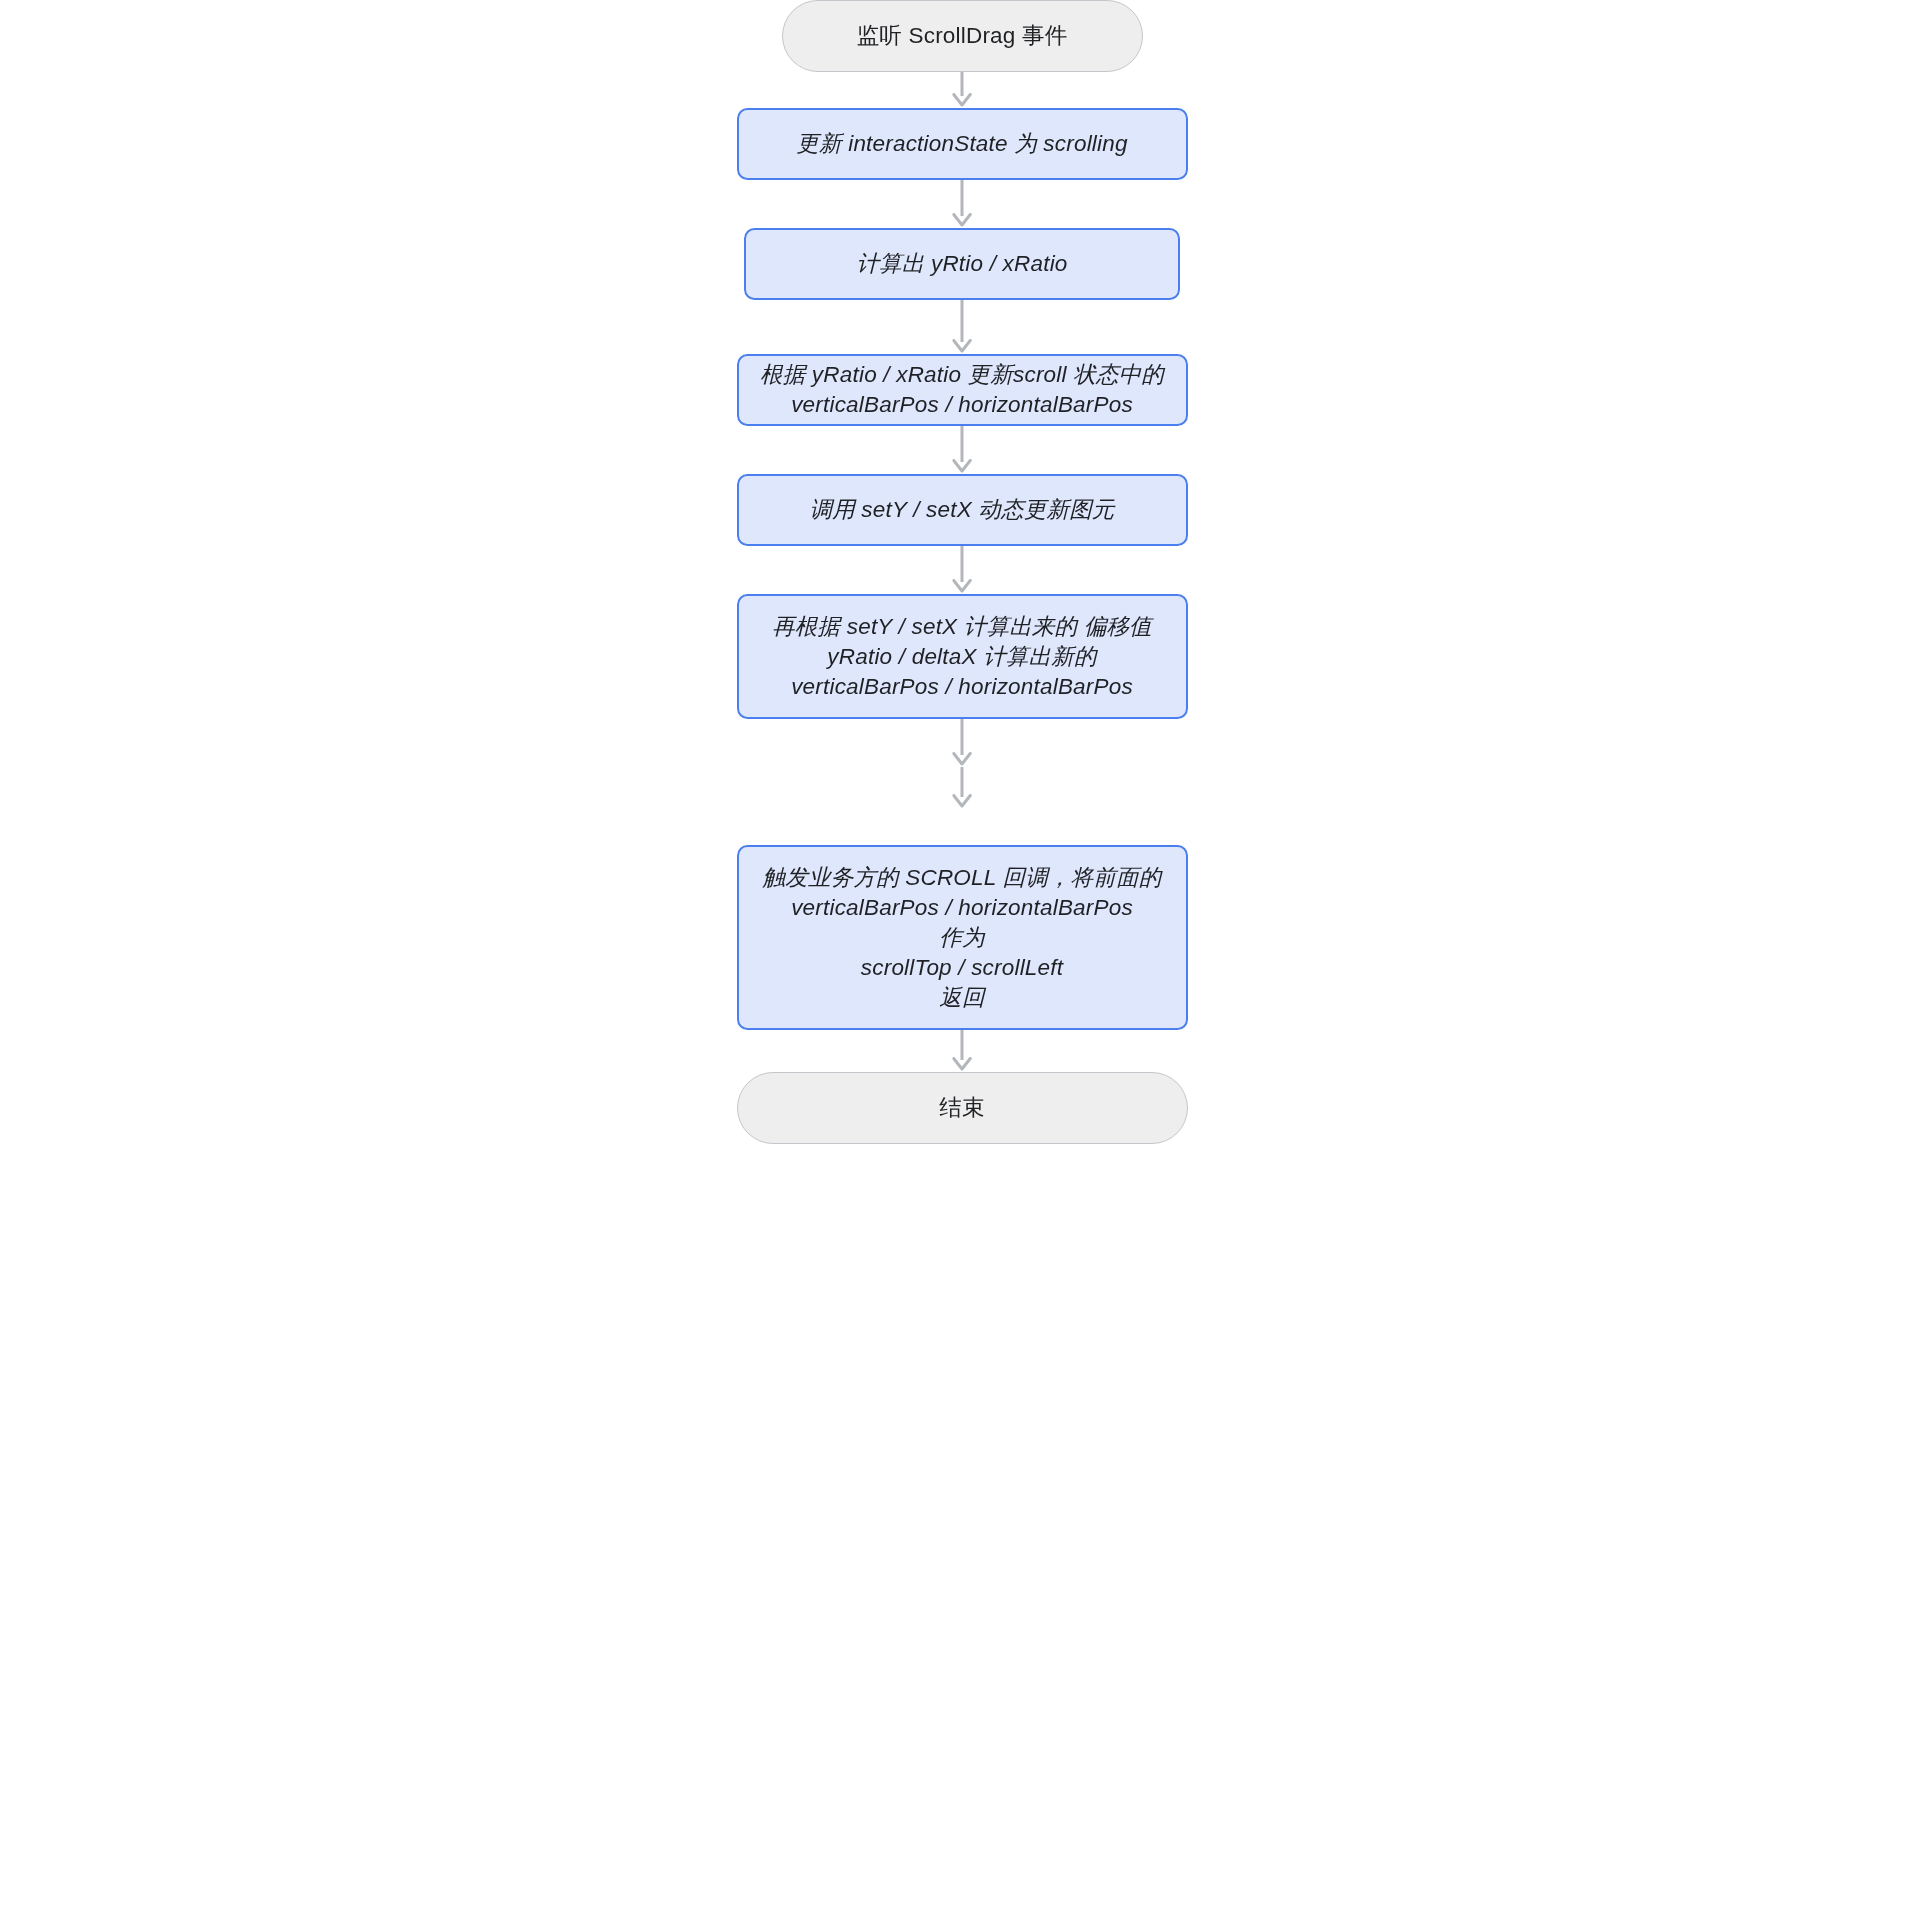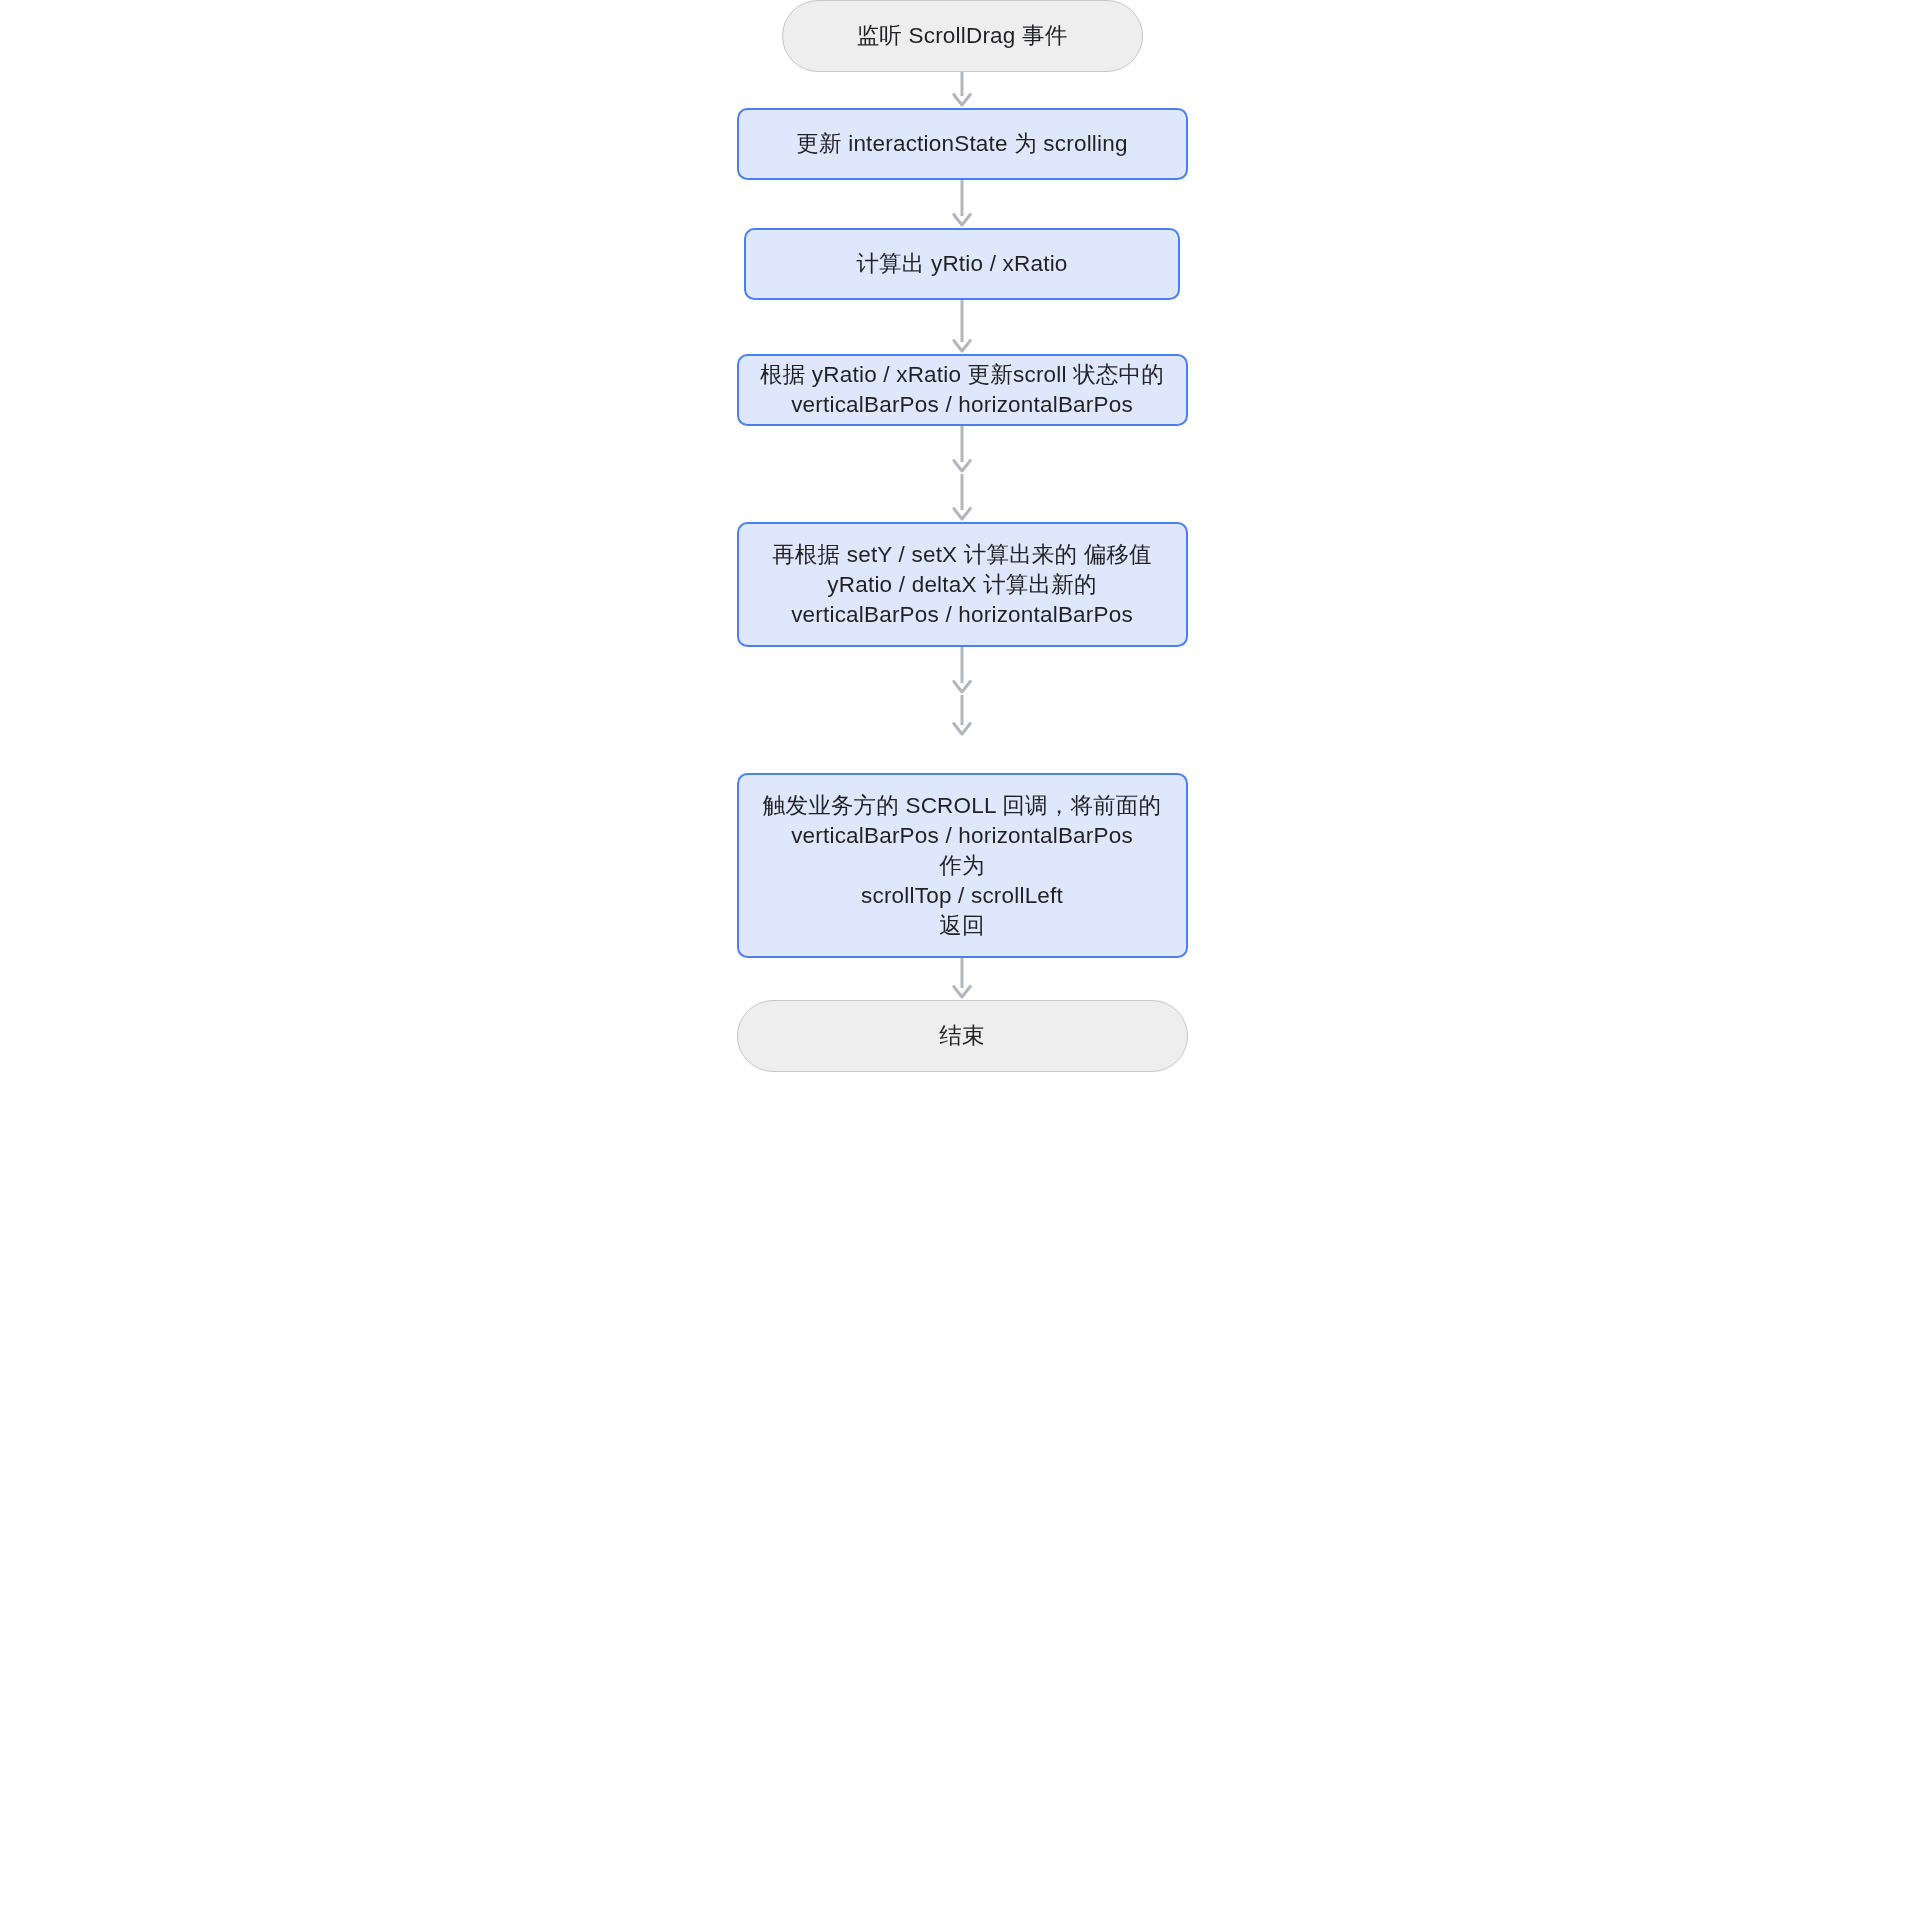"更新 interactionState 为 scrolling" .node.process { font-style: none -> italic }
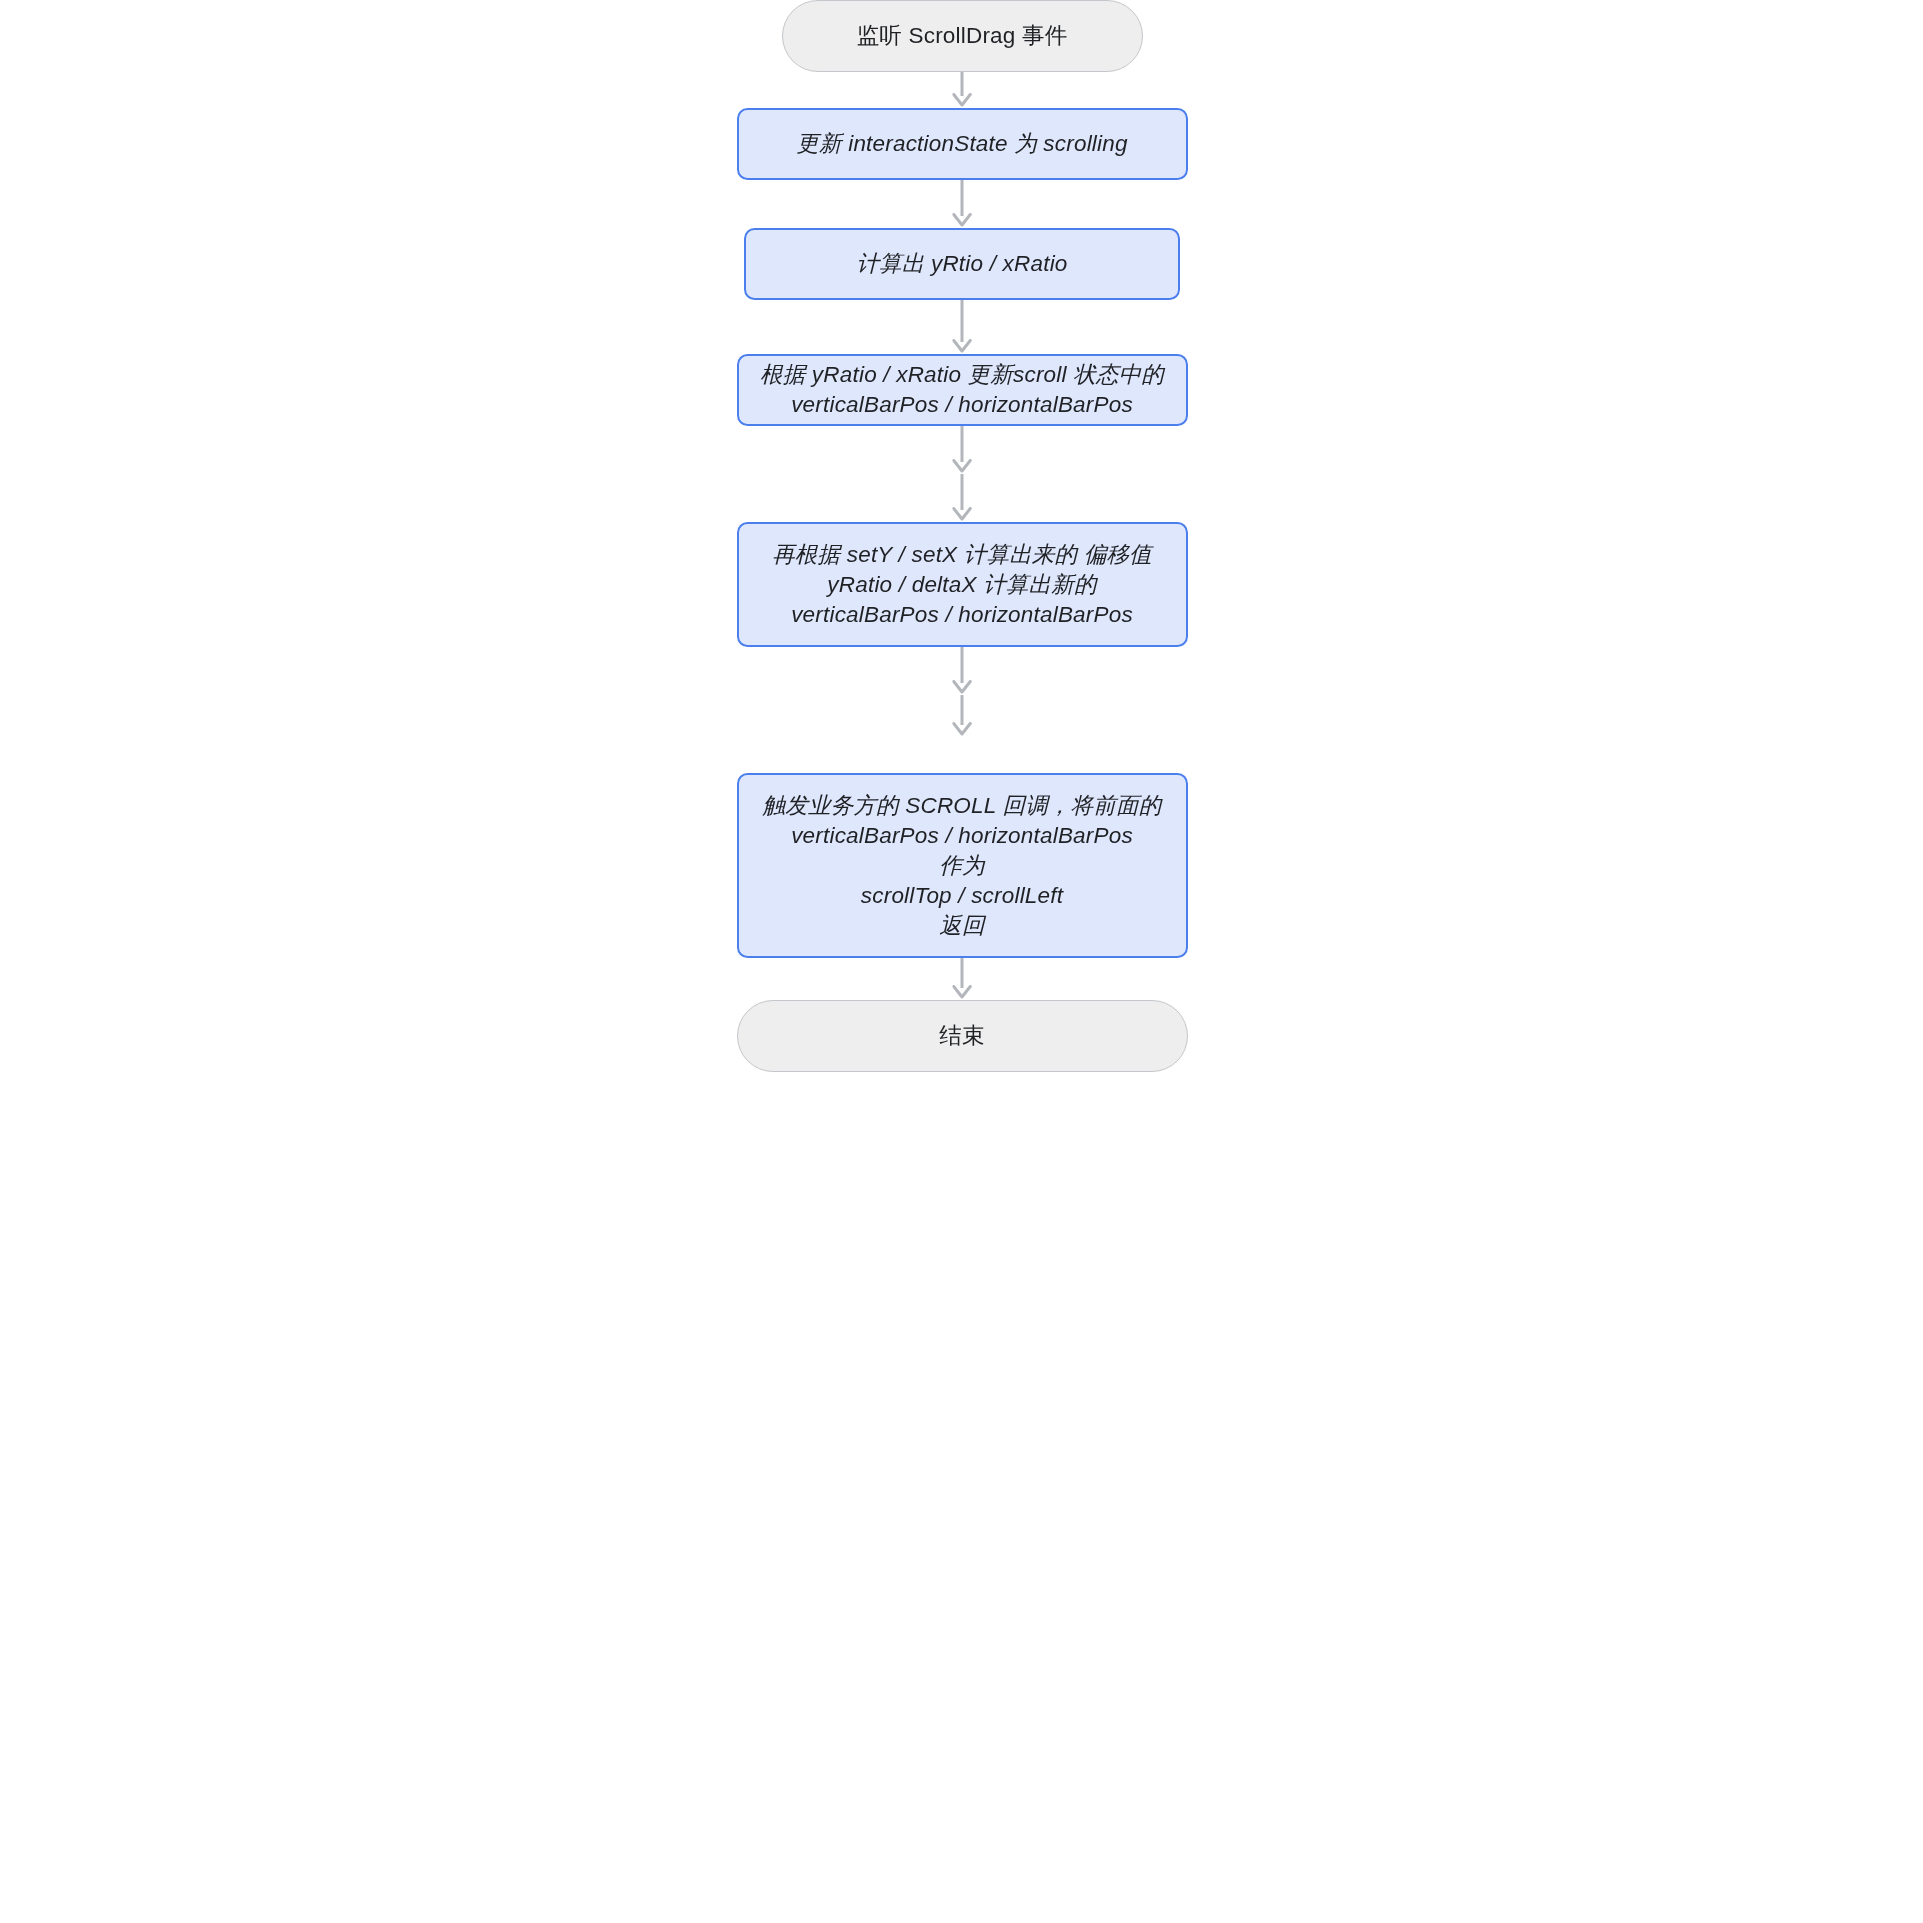"调用 setY / setX 动态更新图元" div.node { html: none -> <div>调用 setY / setX 动态更新图元</div> }
